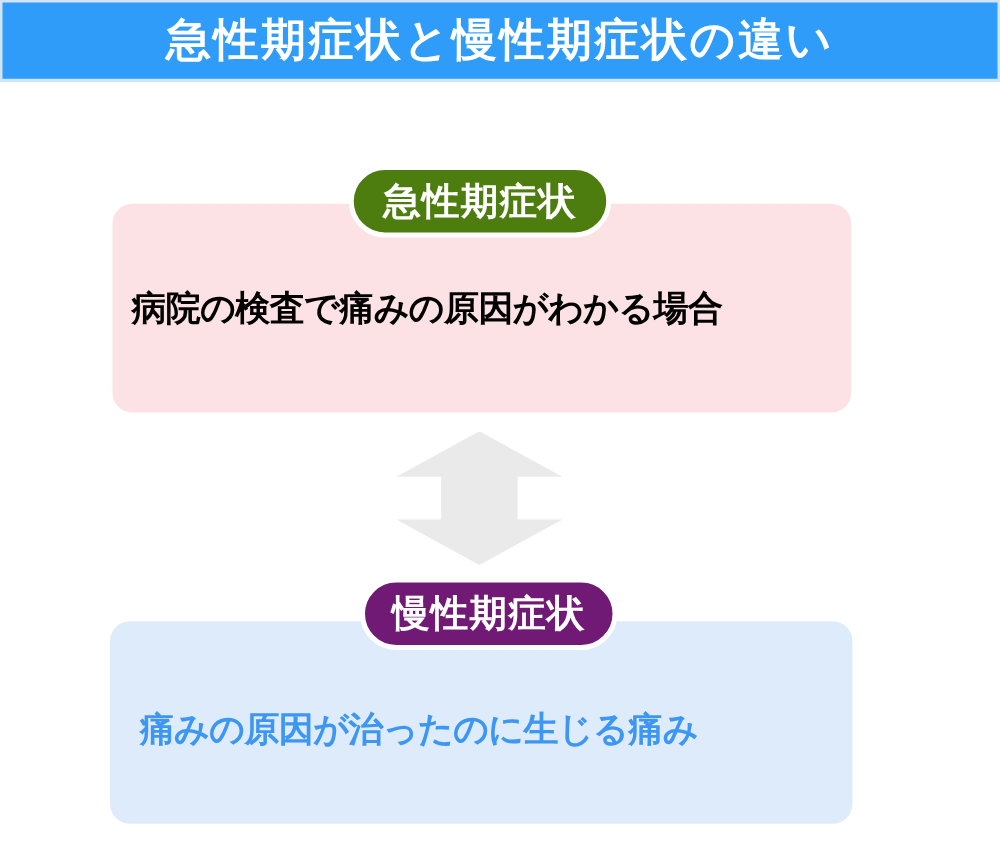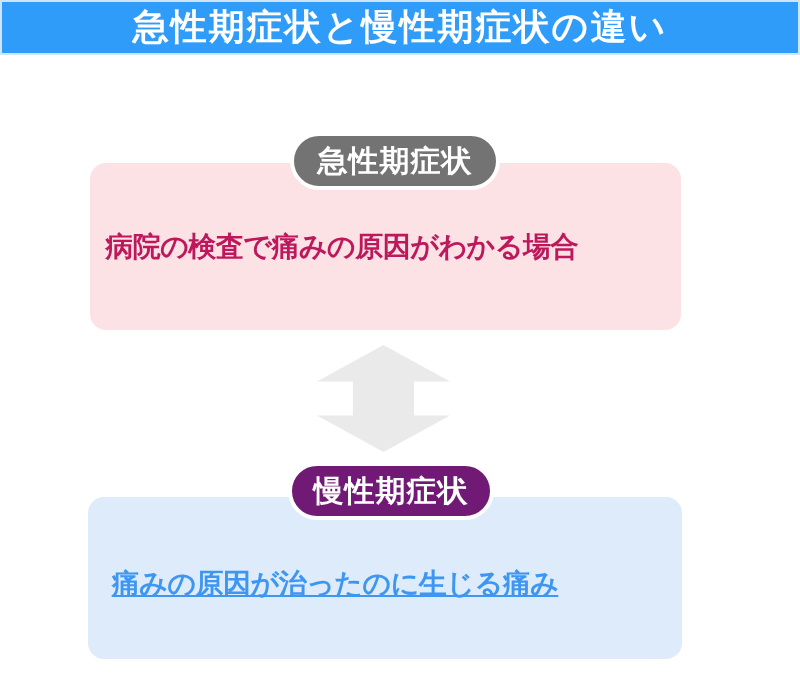"急性期症状と慢性期症状の違い" .header { height: 55px -> 65px }
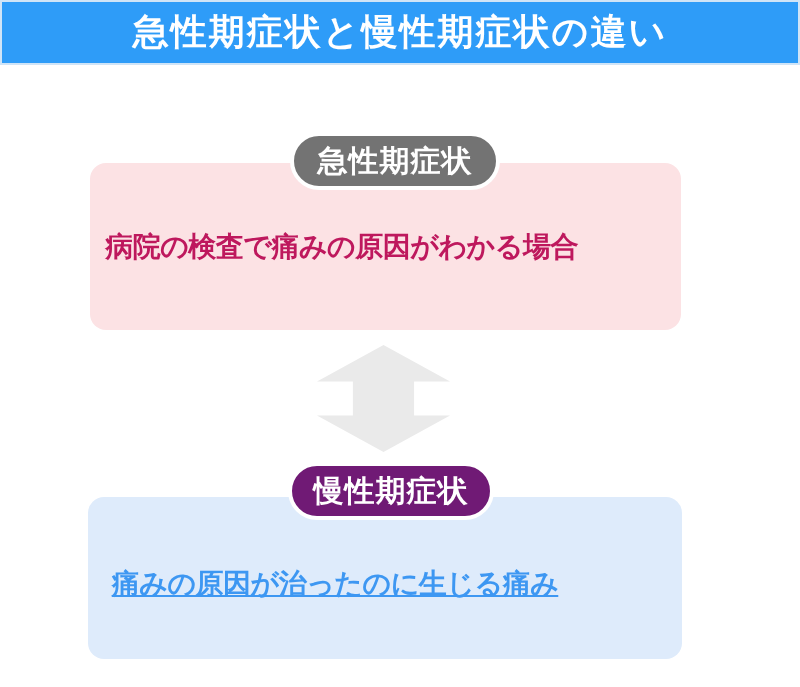"急性期症状" .pill-red { background: #737373 -> #4d7c0f; left: 290px -> 279px }
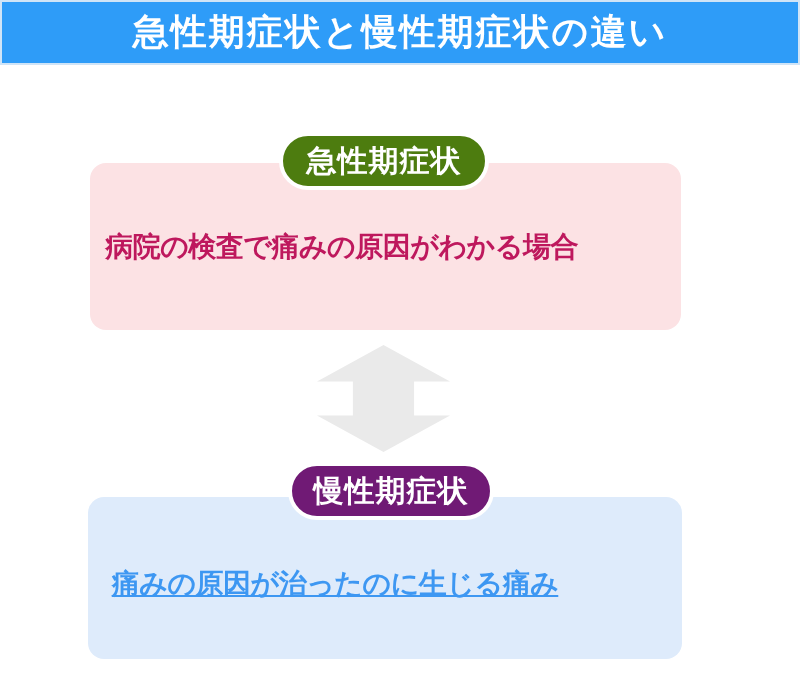"病院の検査で痛みの原因がわかる場合" .box-pink .box-text { color: #be185d -> #000000 }
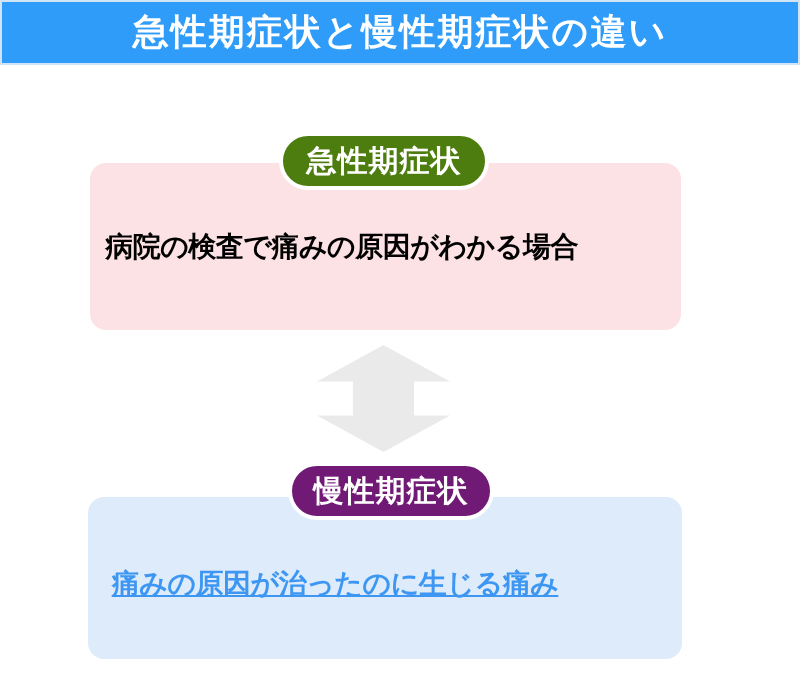"痛みの原因が治ったのに生じる痛み" .box-blue .box-text { text-decoration: underline -> none }
